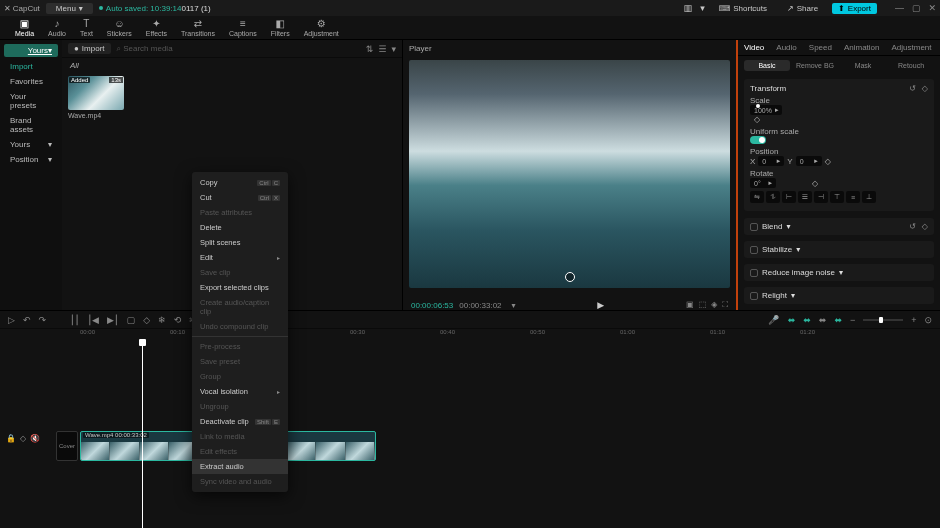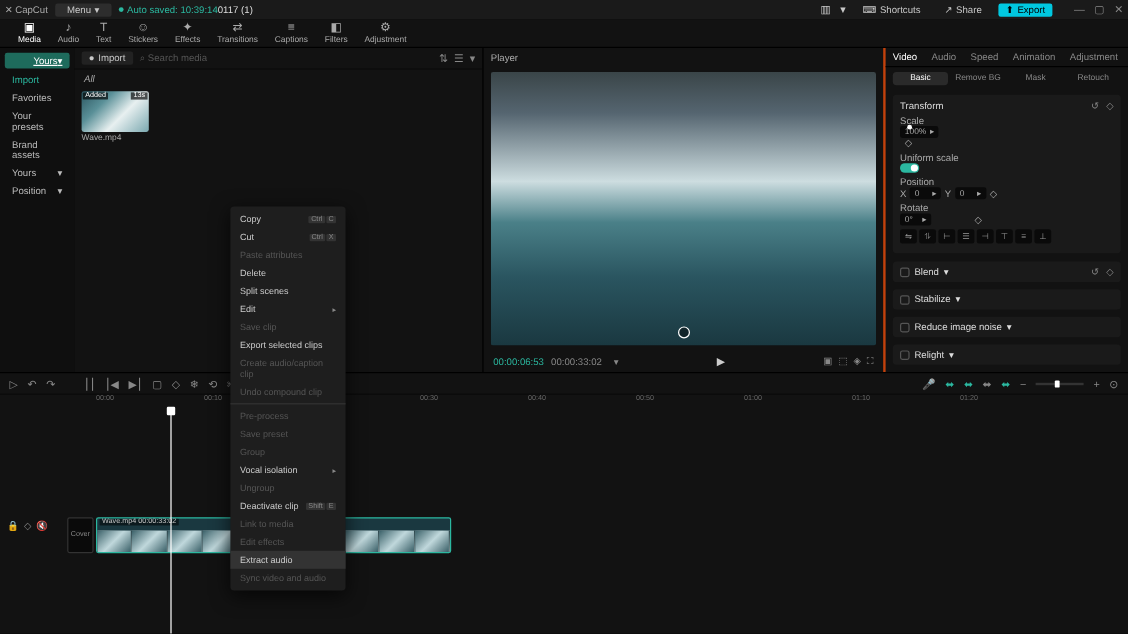"00:00:06:53" .playercol .controls { align-items: center -> flex-end }
